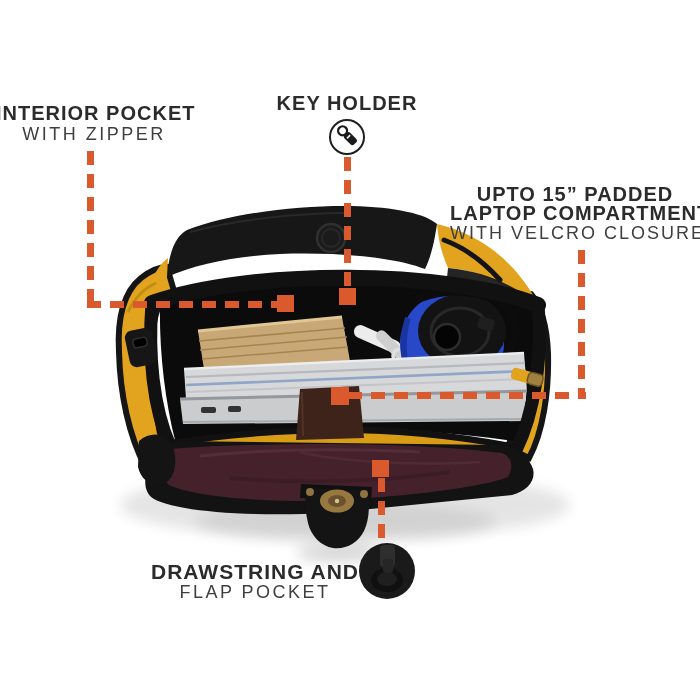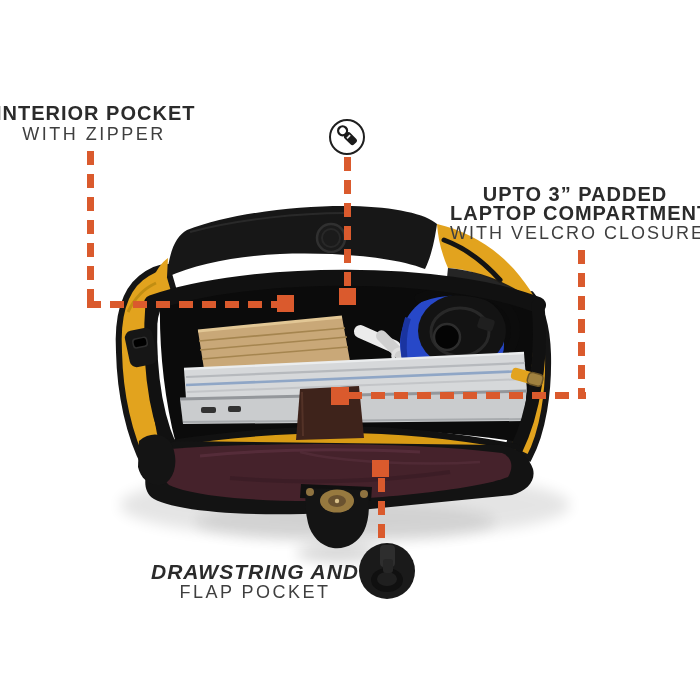"KEY HOLDER" div.callout { html: none -> <div> <span>KEY HOLDER</span> </div> }
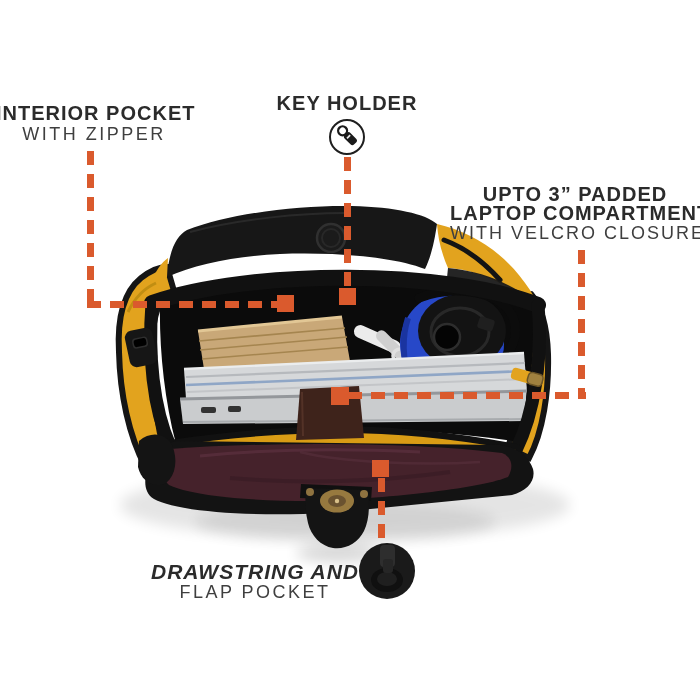"UPTO 3” PADDED" span.b { text: 3 -> 15 }
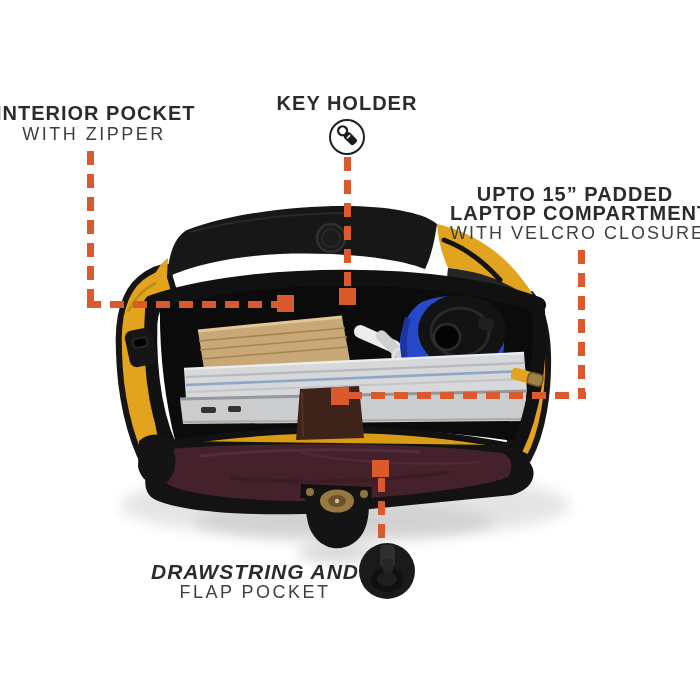"DRAWSTRING AND" #co-drawstring .b { font-style: italic -> none }
